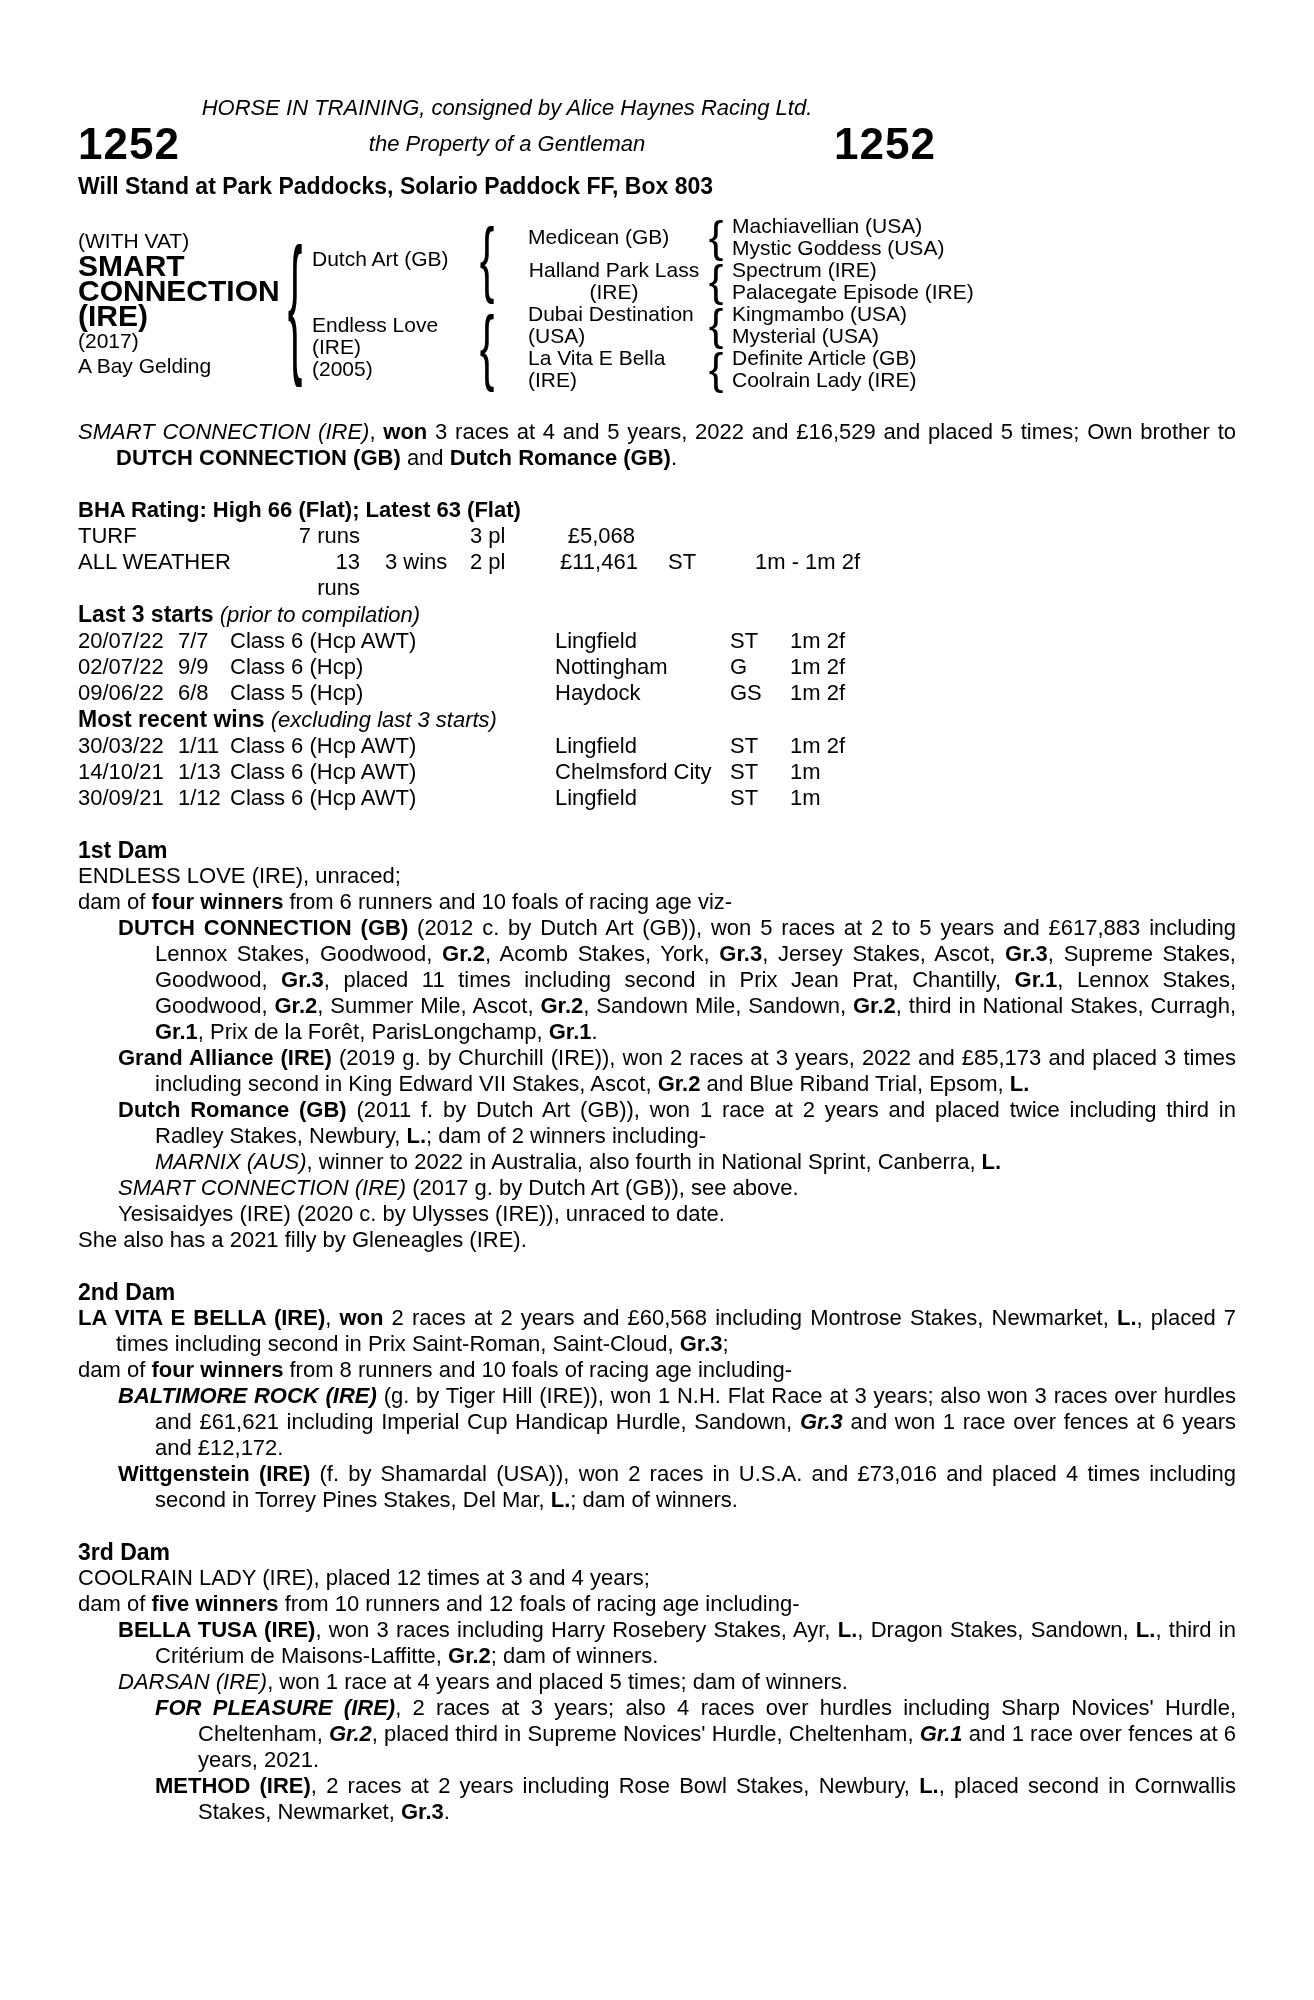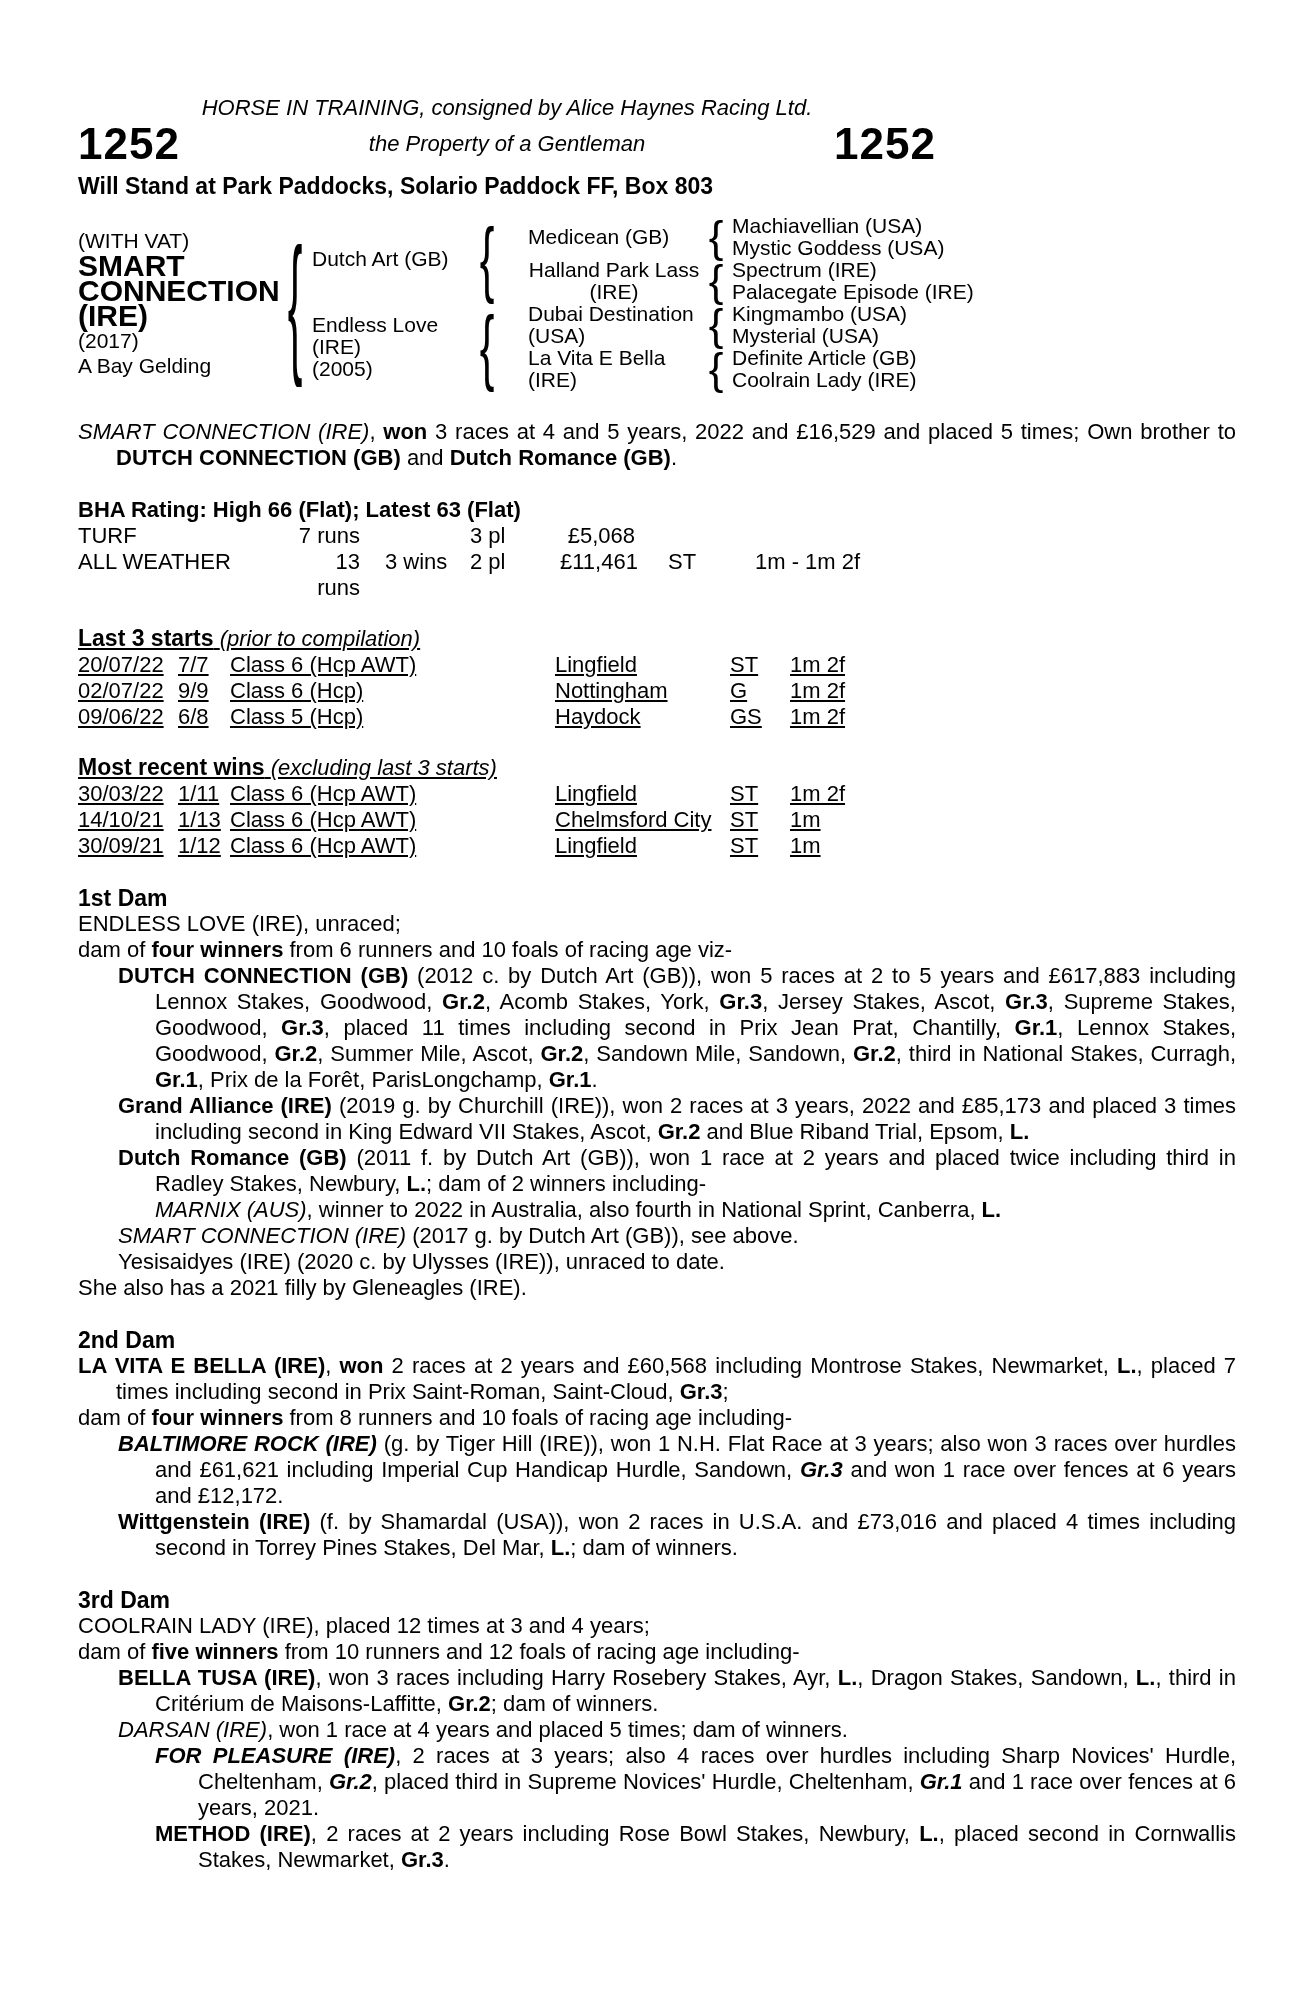"Last 3 starts (prior to" .starts { margin-top: 24px -> none; text-decoration: underline -> none }
